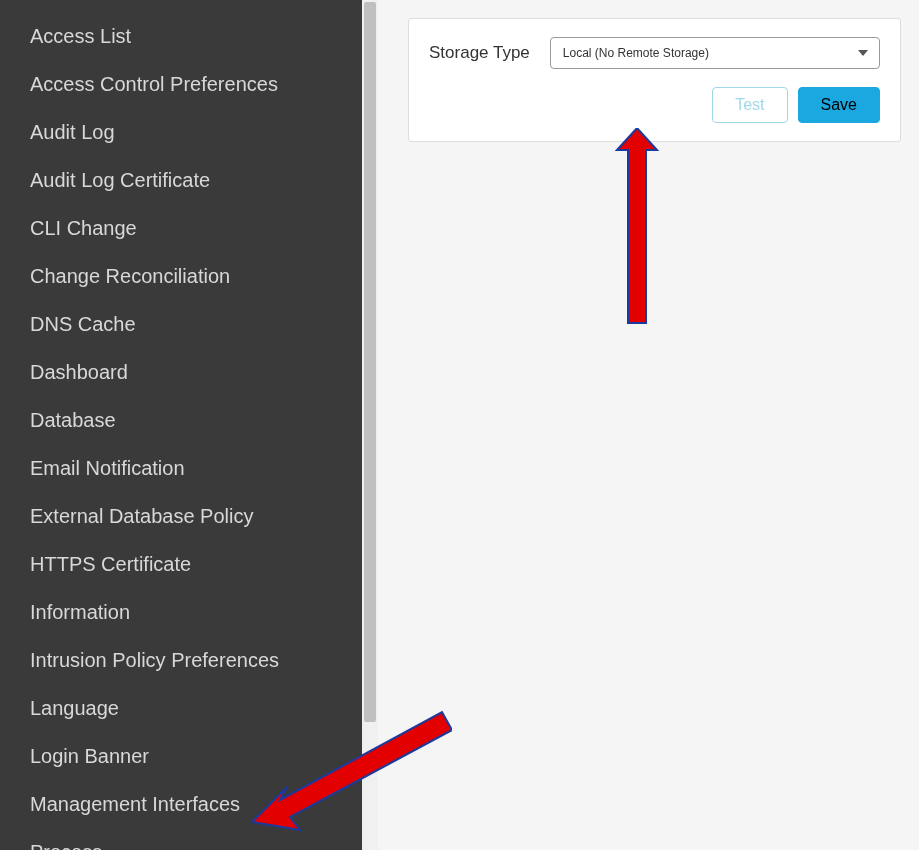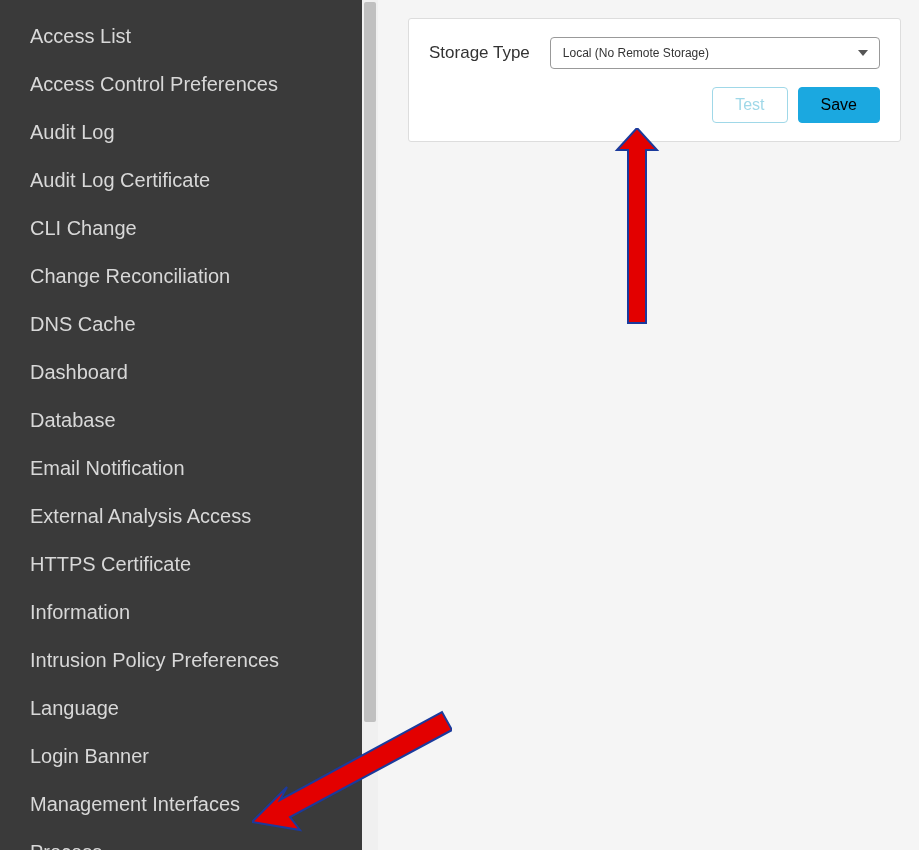"External Analysis Access" span { text: Analysis Access -> Database Policy }
